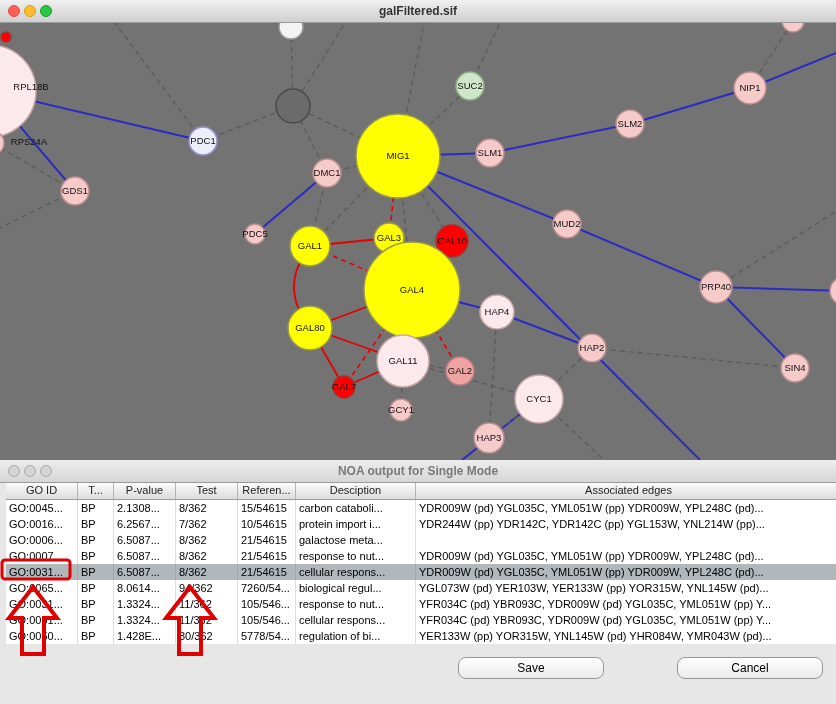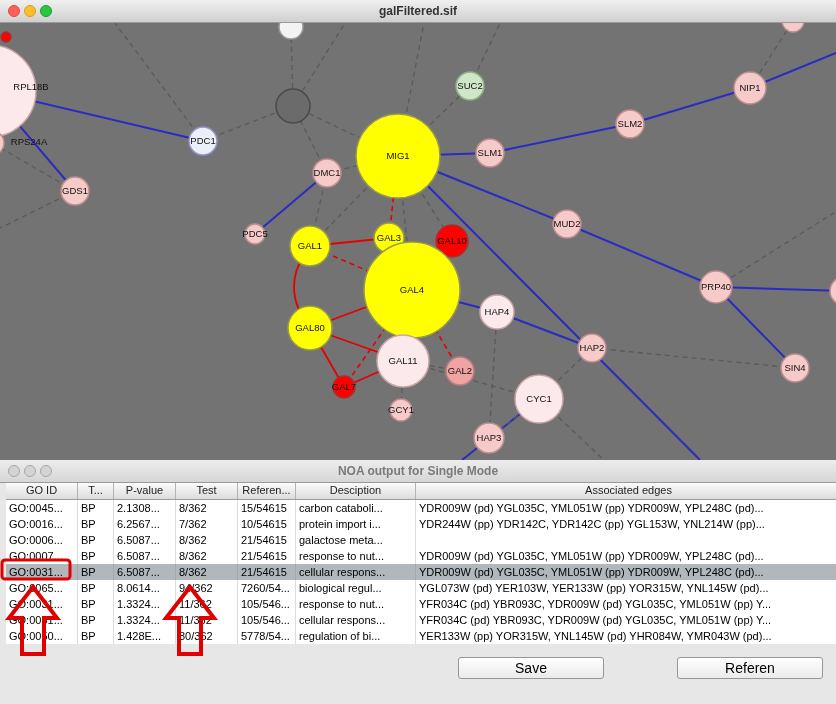"Save" .aqua-btn { border-radius: 3px -> 8px; font-size: 14px -> 12px }
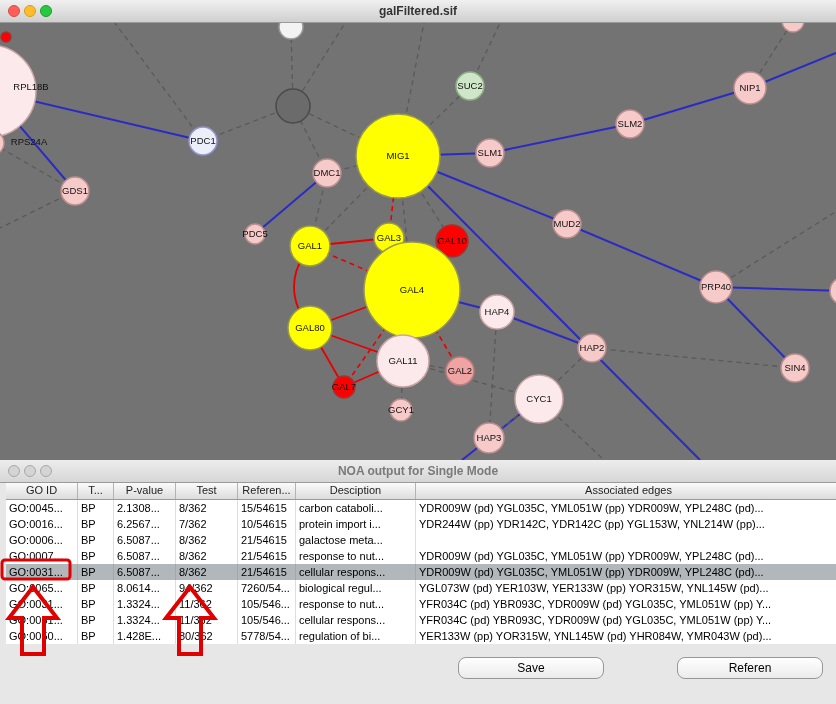"Referen" button.aqua-btn { text: Referen -> Cancel }
